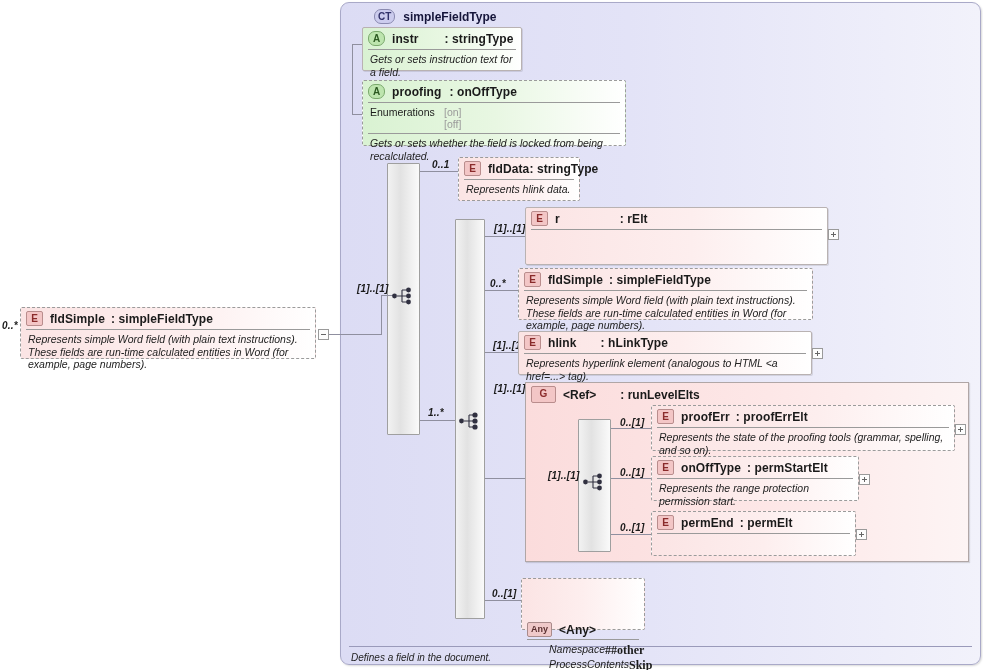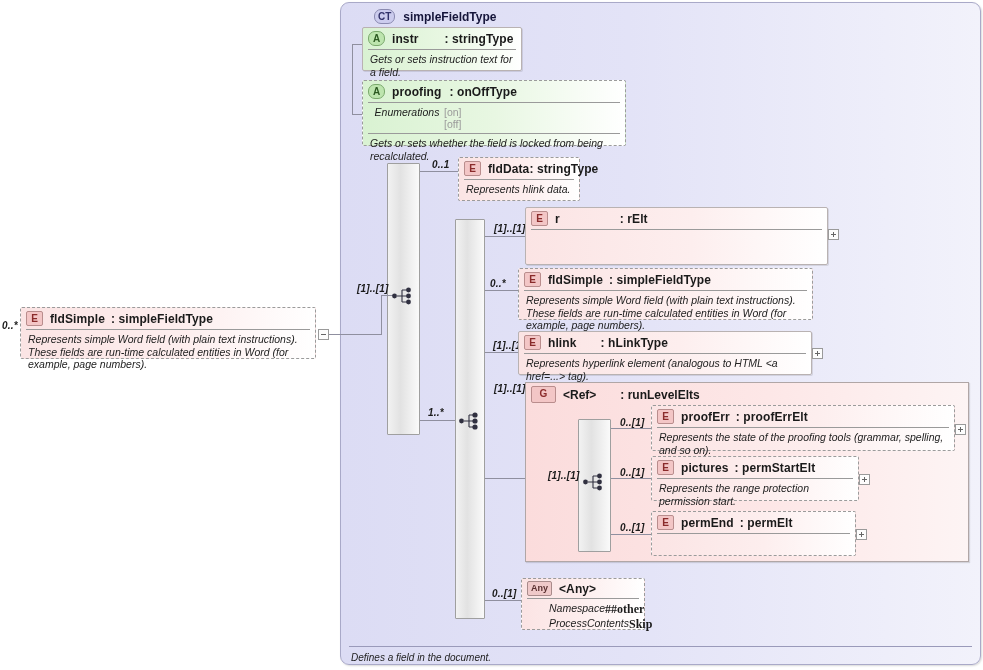"Enumerations" .enum-lbl { font-style: italic -> none; text-align: center -> none }
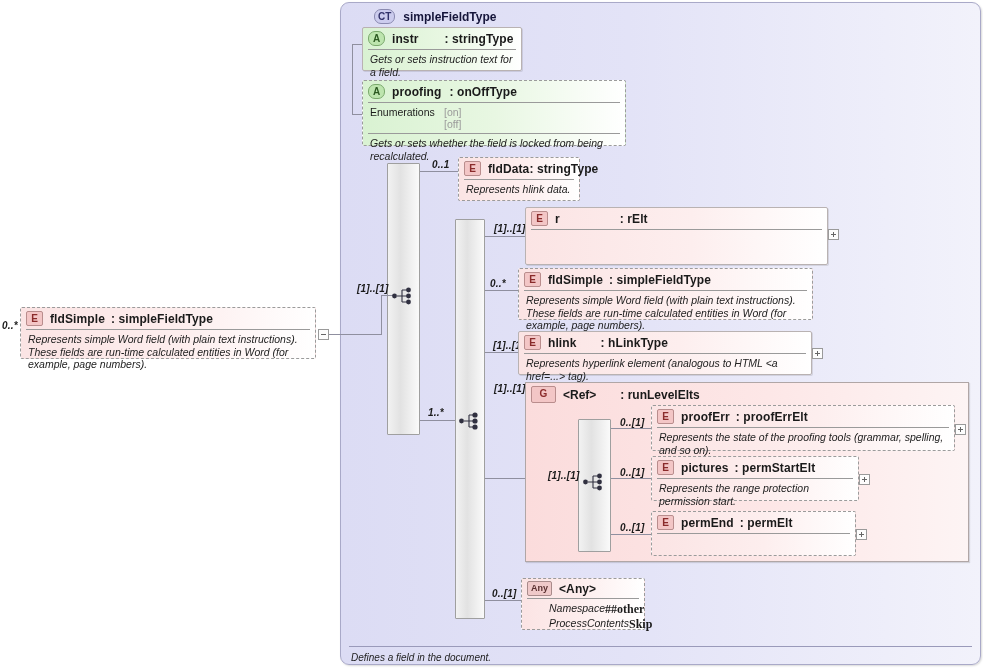"pictures" span.nm { text: pictures -> onOffType }
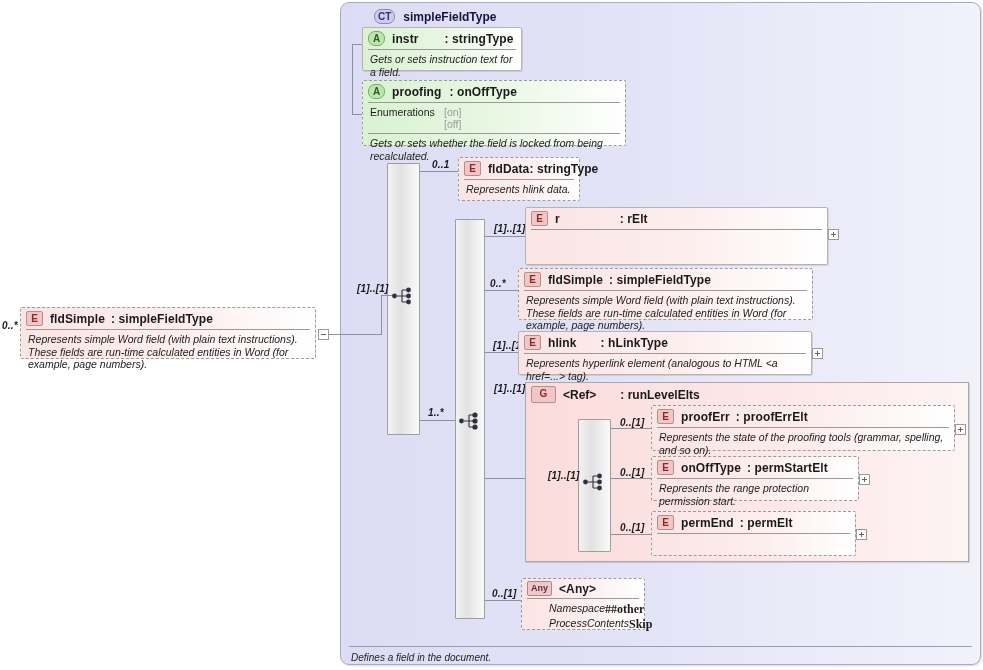"Any" div.hdr { margin-top: none -> 41px }
